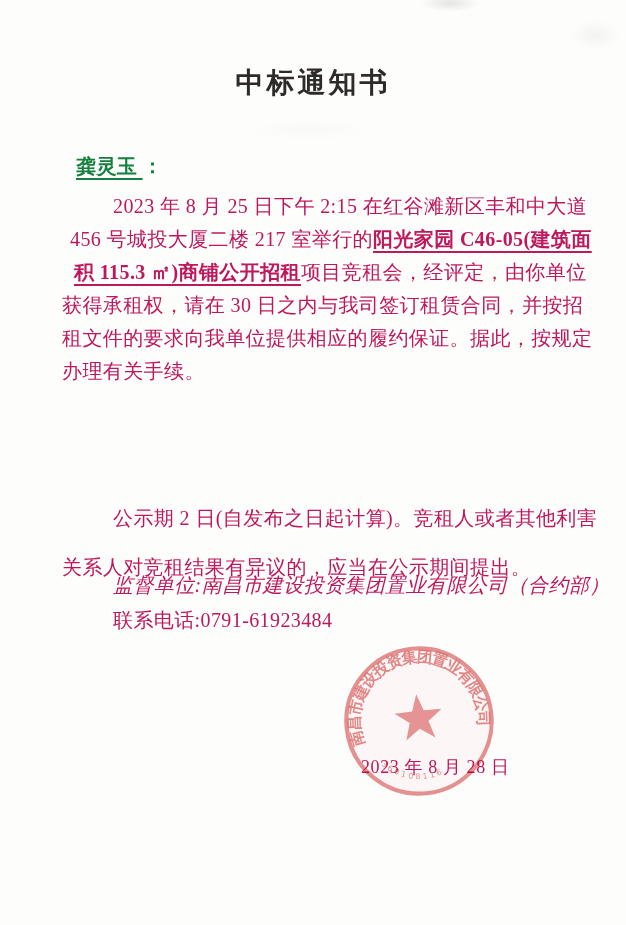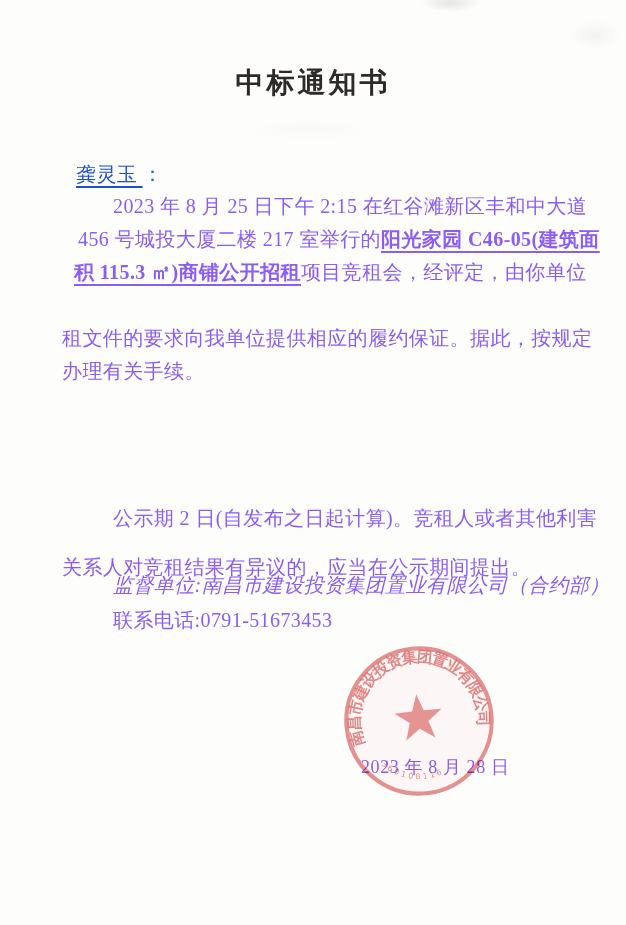"龚灵玉 ：" .recipient { color: #1d4ed8 -> #15803d; font-weight: 400 -> 700; margin-top: 8px -> none }
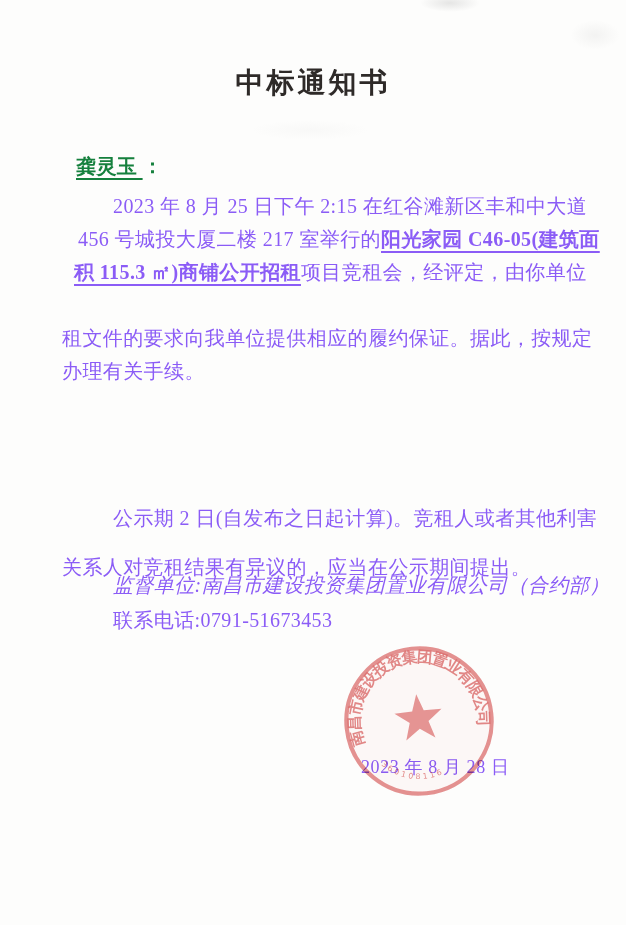"2023 年 8 月 25" .line { color: #8b5cf6 -> #be185d }
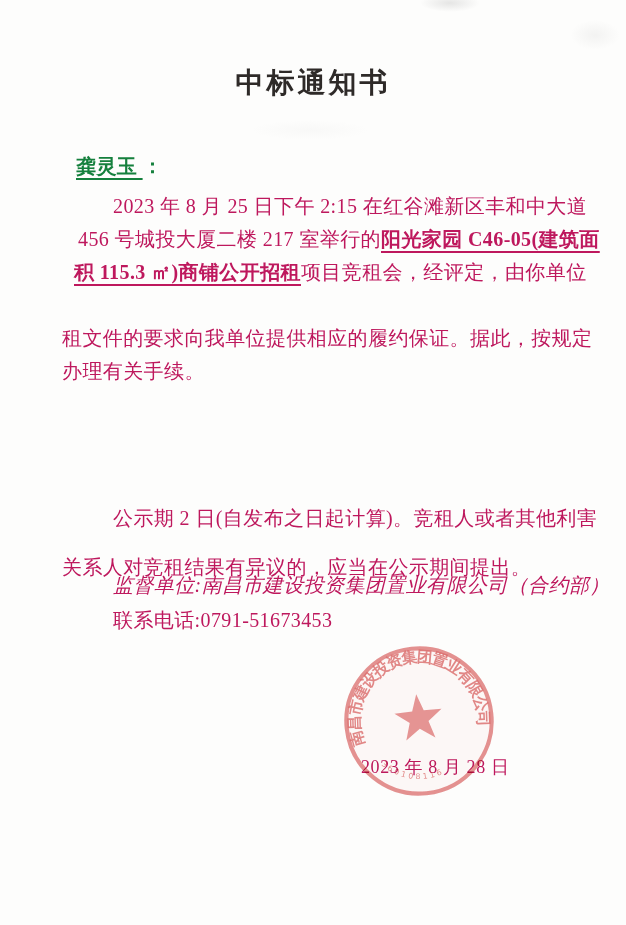"456 号城投大厦二楼 217 室举行的阳光家园 C46-05(建筑面" .b2 { left: 78px -> 70px }
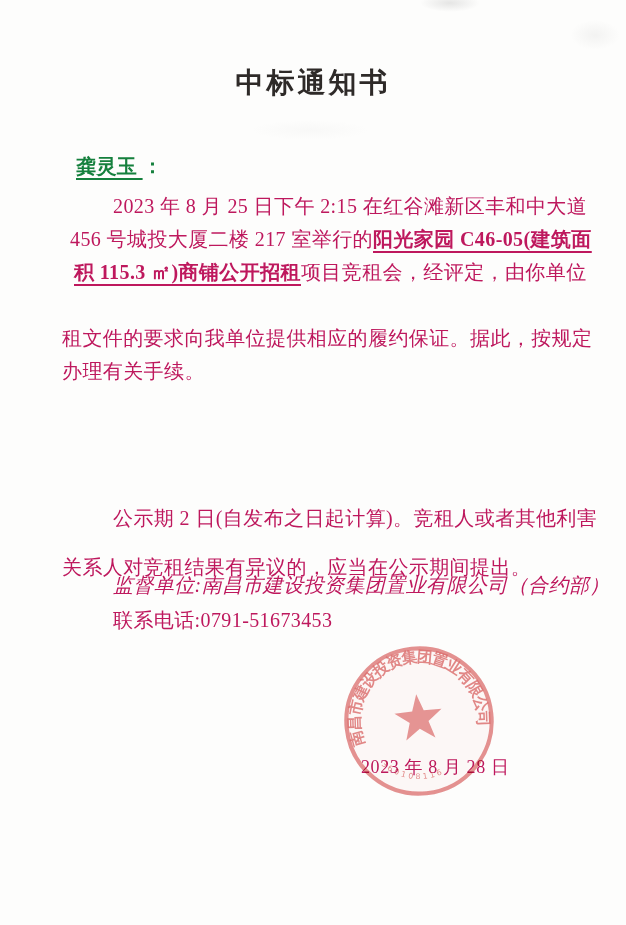"获得承租权，请在 30 日之内与我司签订租赁合同，并按招" div.line { html: none -> <div>获得承租权，请在 30 日之内与我司签订租赁合同，并按招</div> }
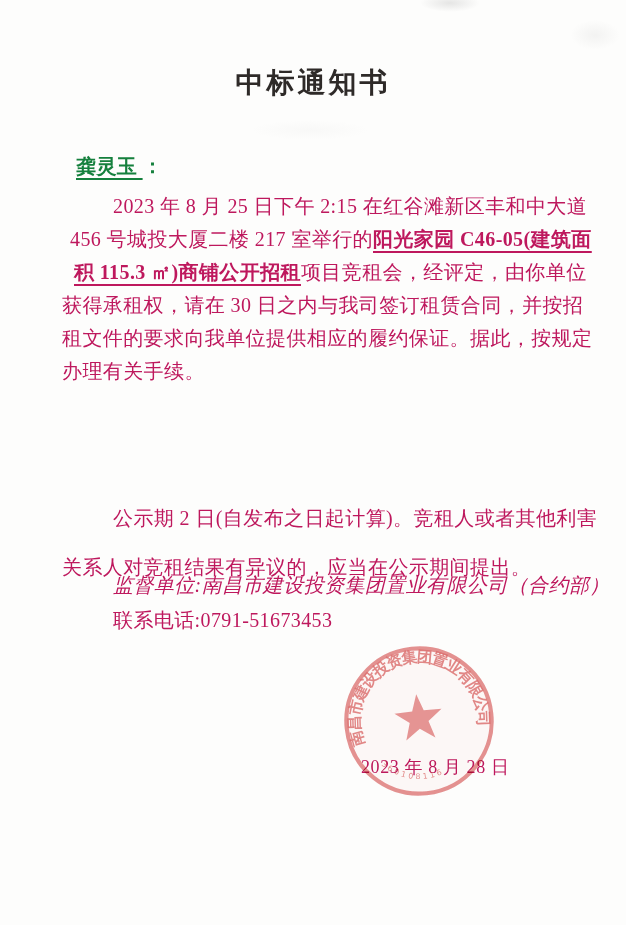"联系电话:0791-51673453" div.line { text: :0791-51673453 -> :0791-61923484 }
